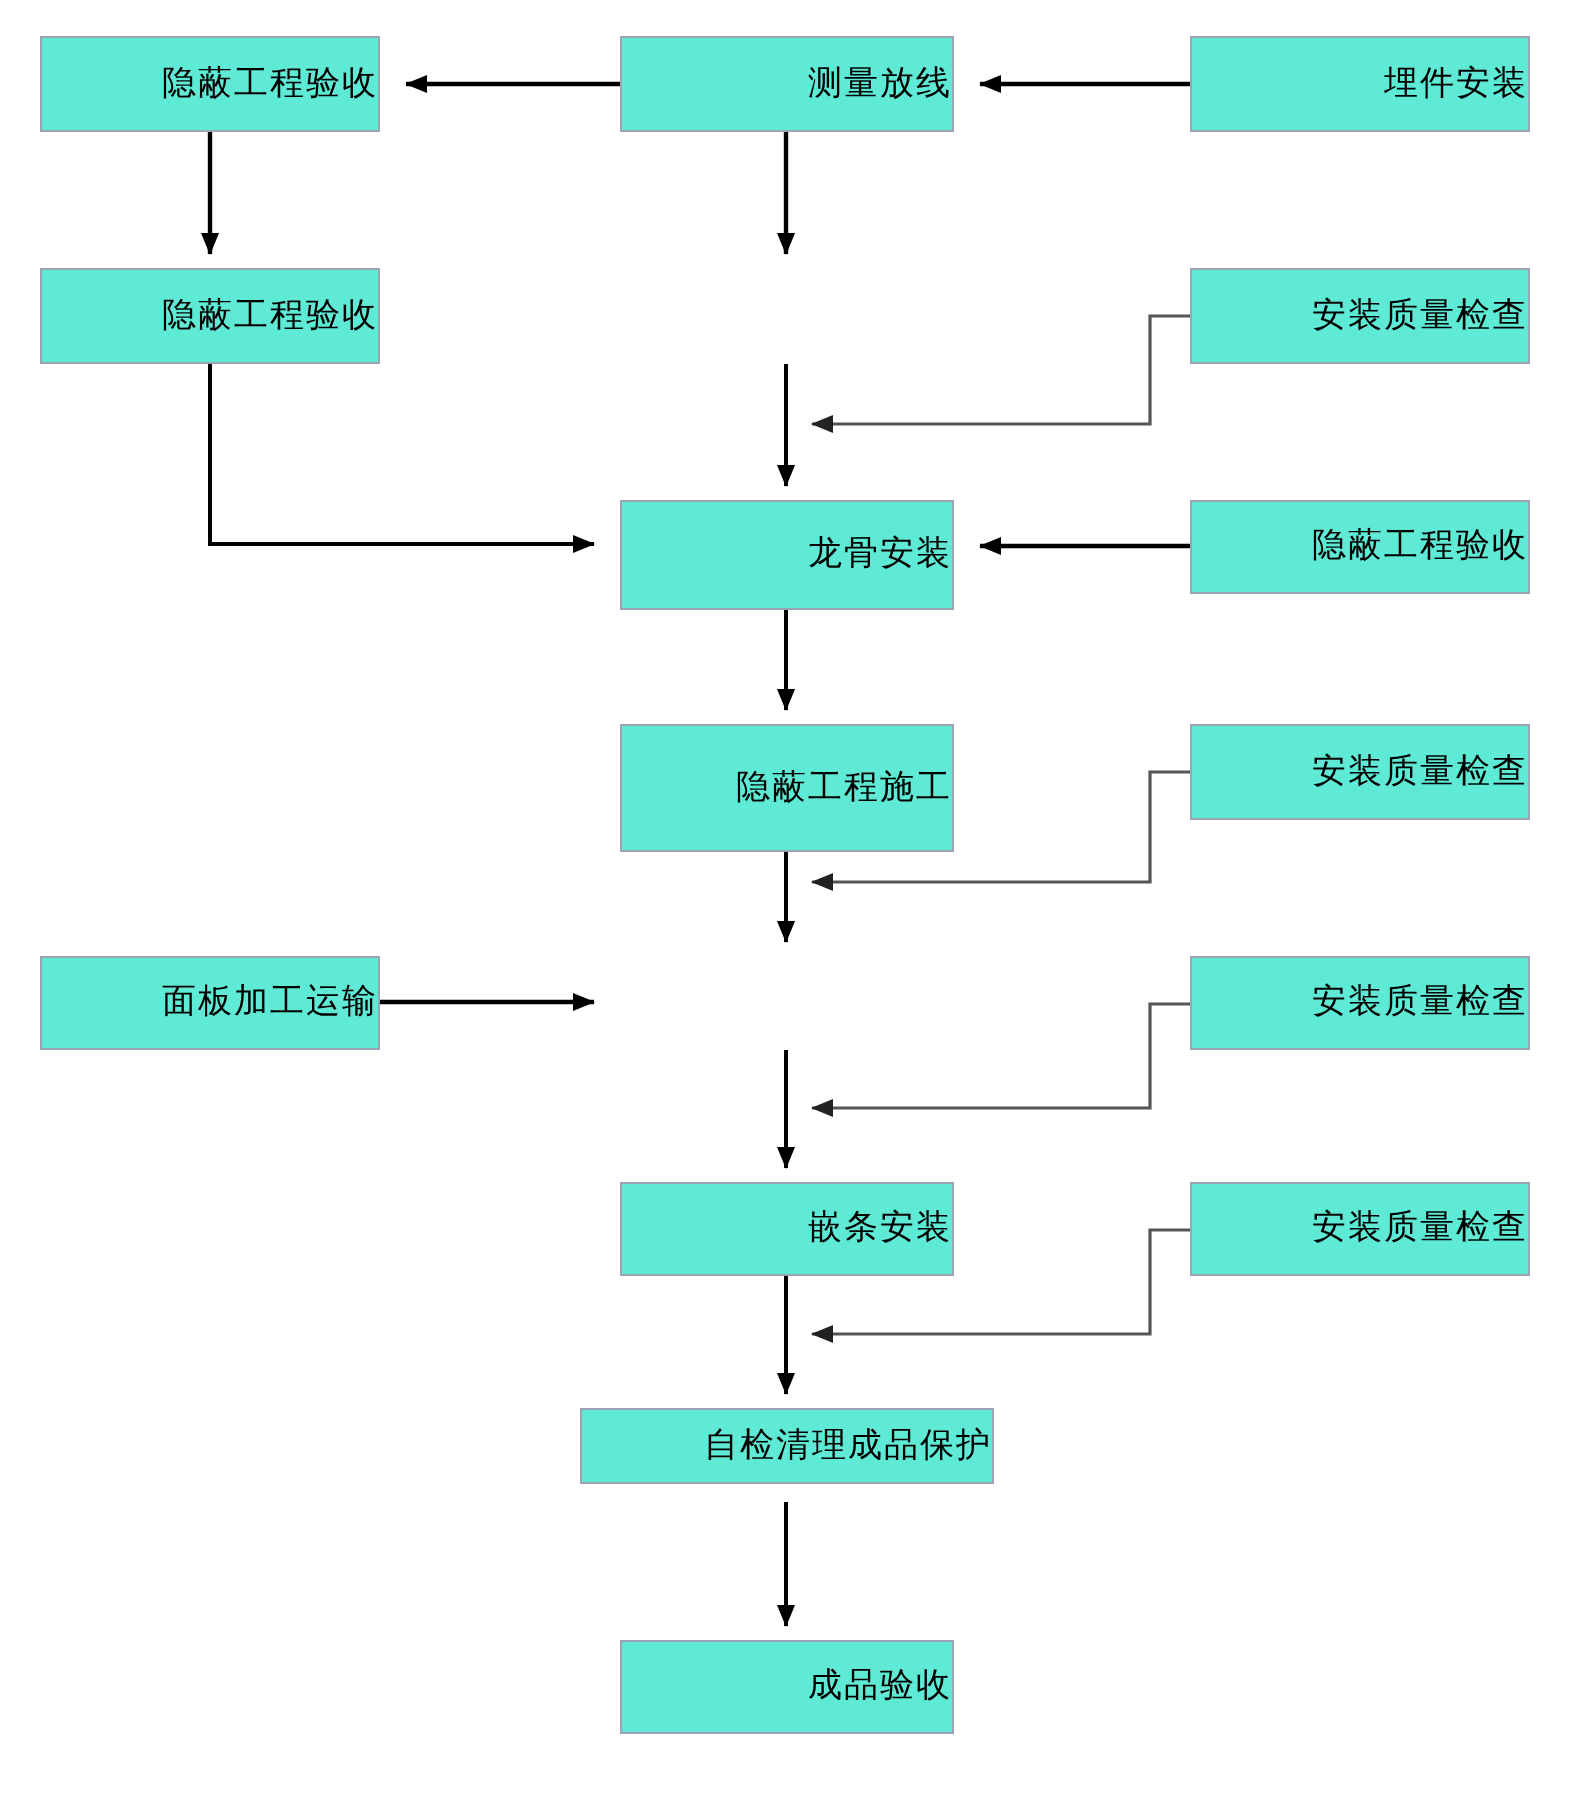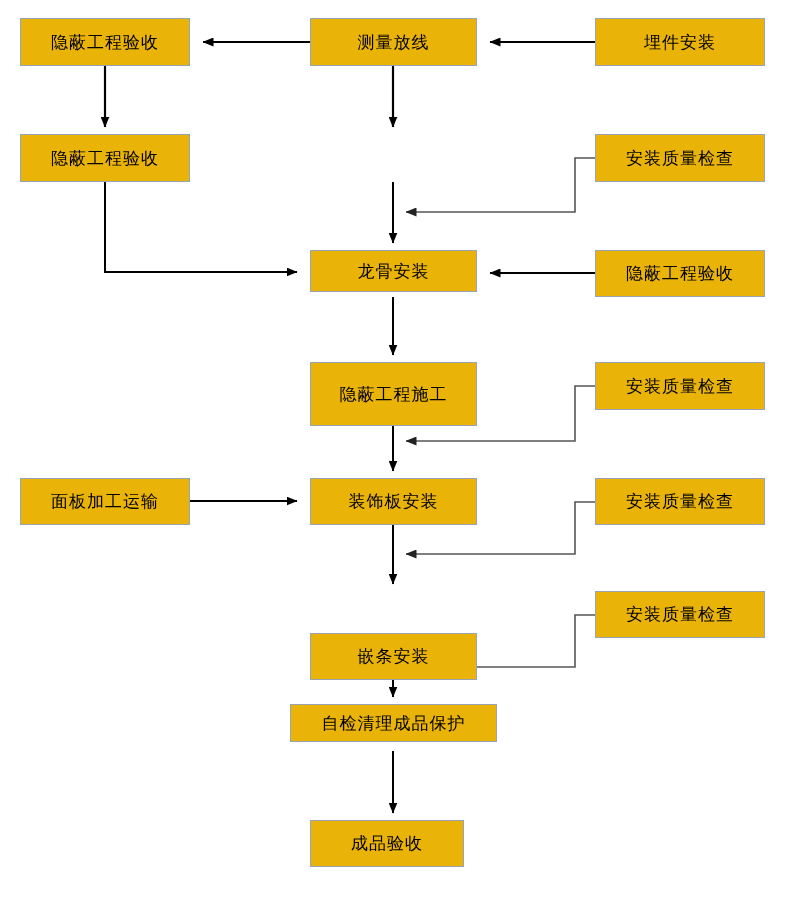"隐蔽工程验收" .node { background: #eab308 -> #5eead4; justify-content: center -> flex-end }
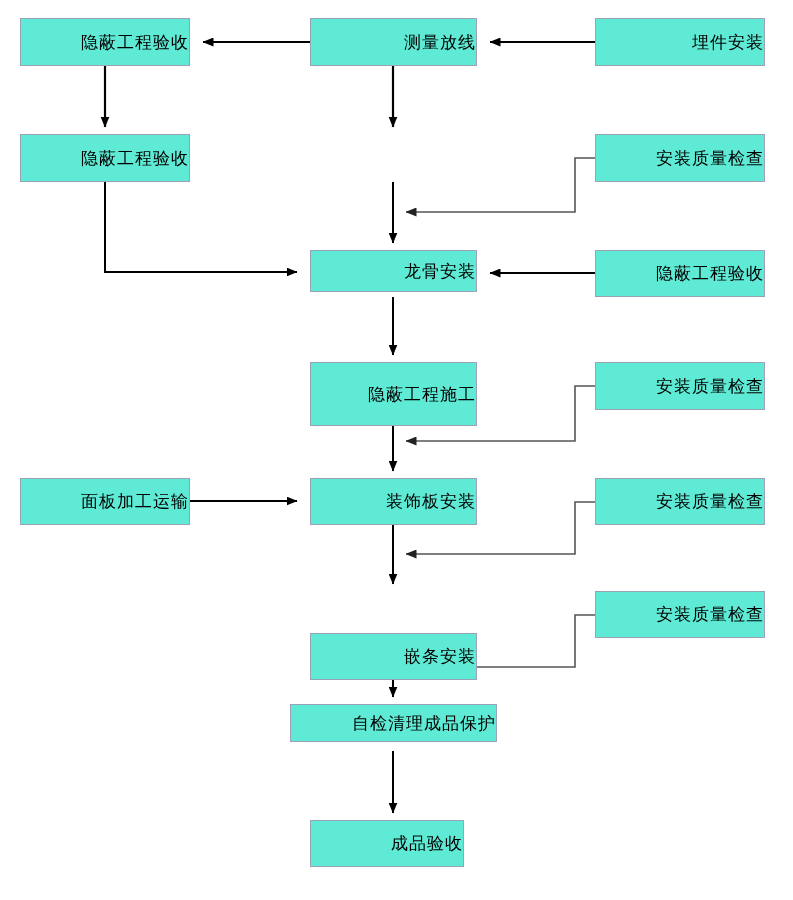"龙骨安装" div.node { height: 42px -> 55px }
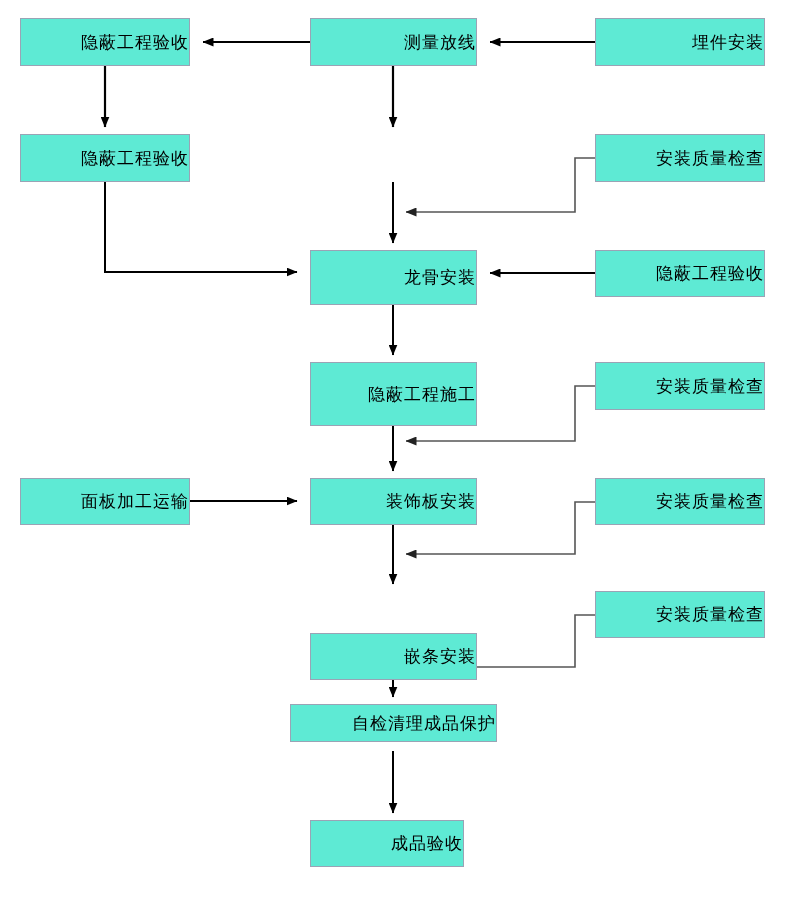"装饰板安装" div.node { html: <div> <span>装饰板安装</span> </div> -> none }
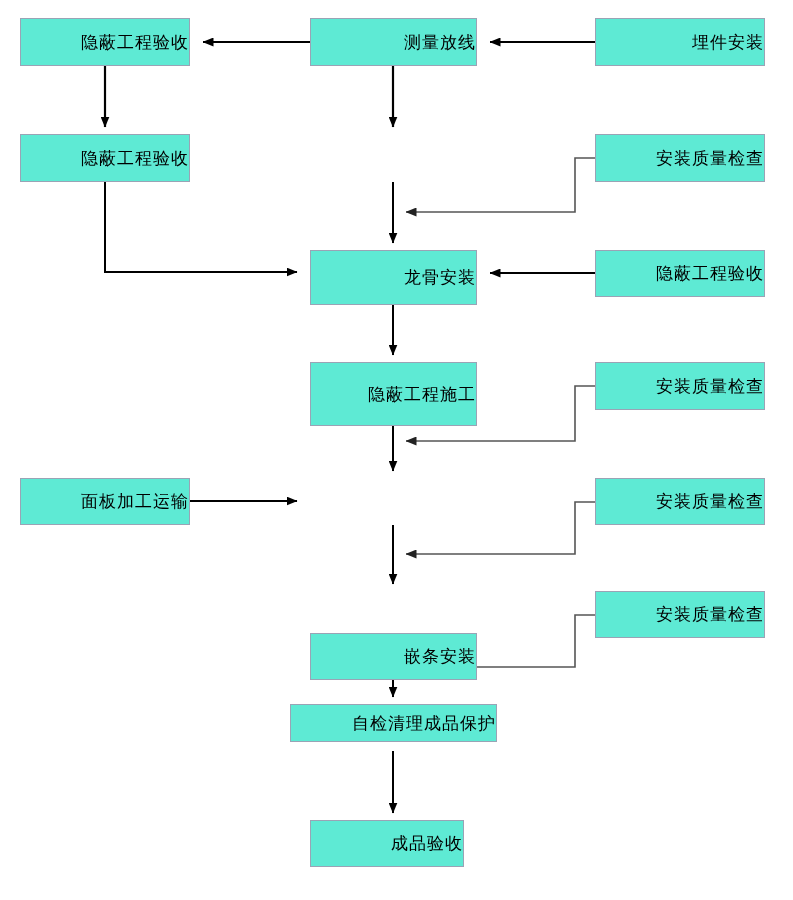"嵌条安装" div.node { margin-top: 42px -> none }
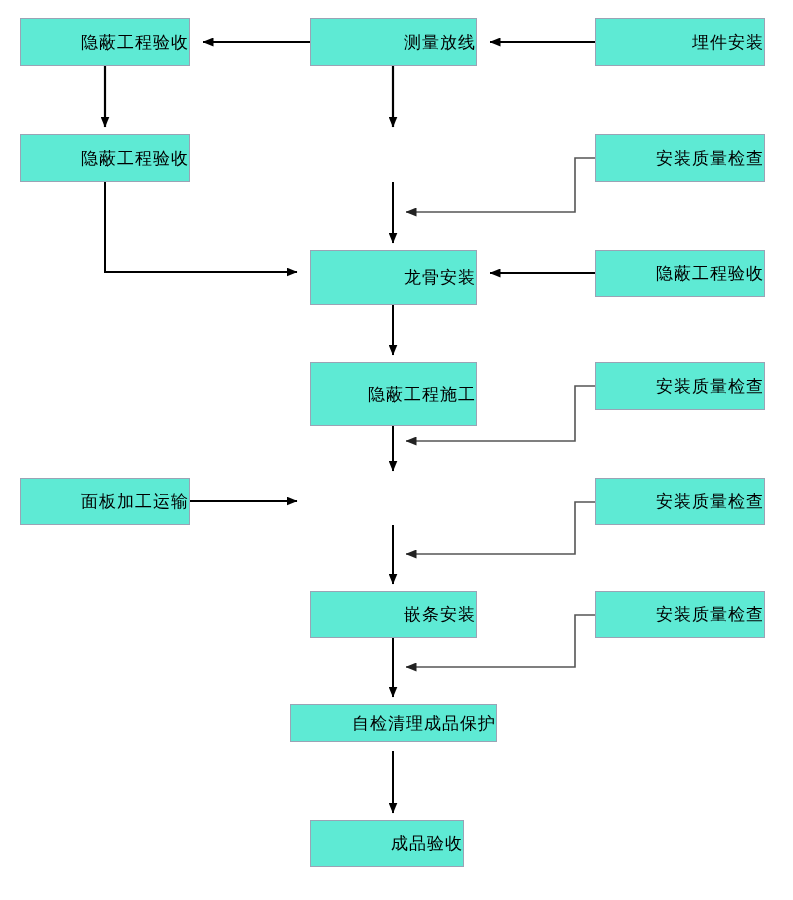"成品验收" div.node { width: 154px -> 167px }
